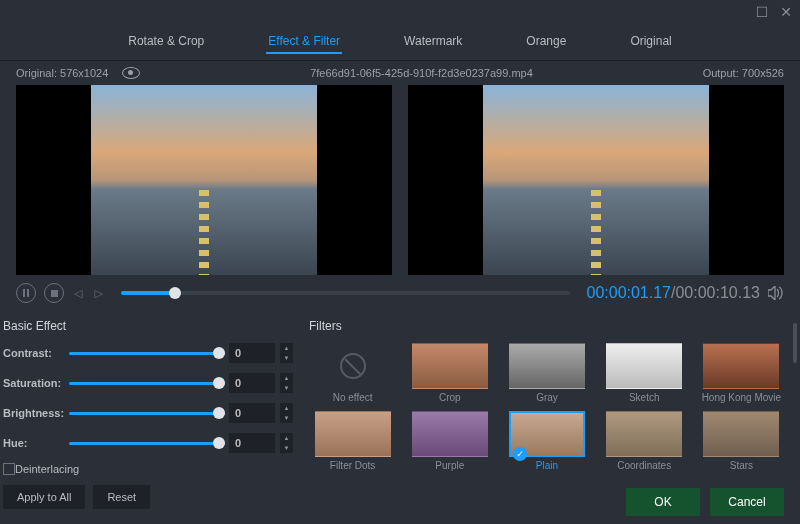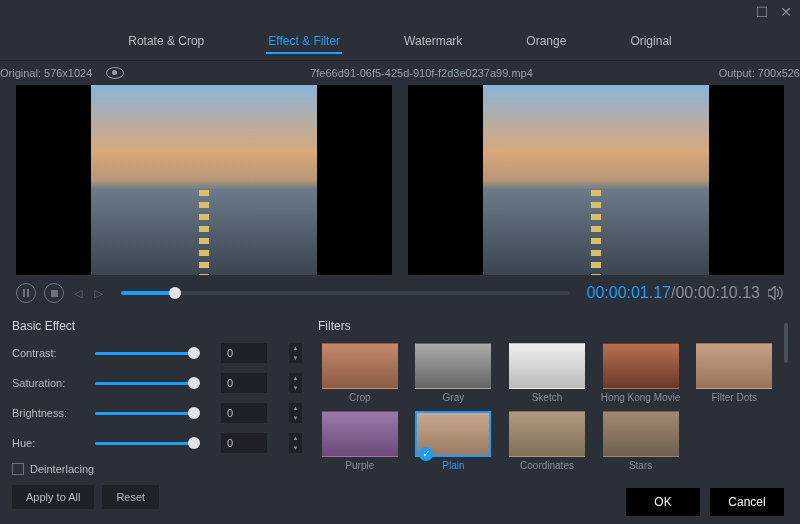"Original: 576x1024" .info-row { padding: 6px 0 -> 6px 16px }
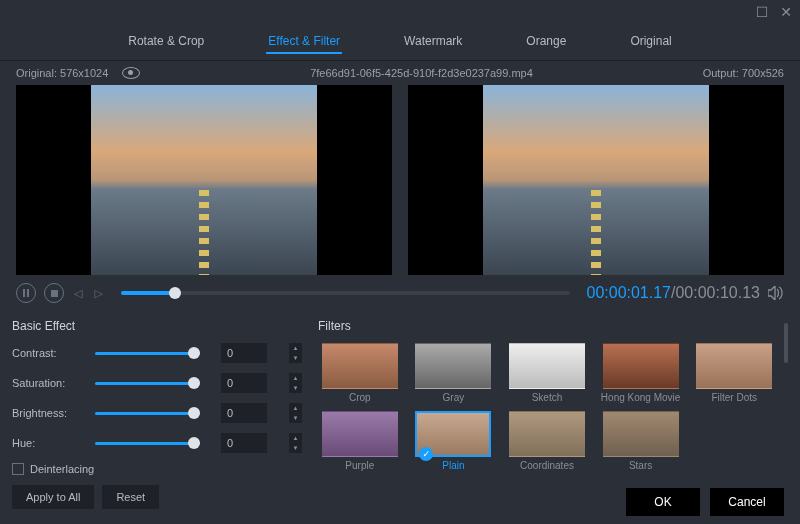"Basic Effect" .editor { padding: 8px 12px -> 8px 3px }
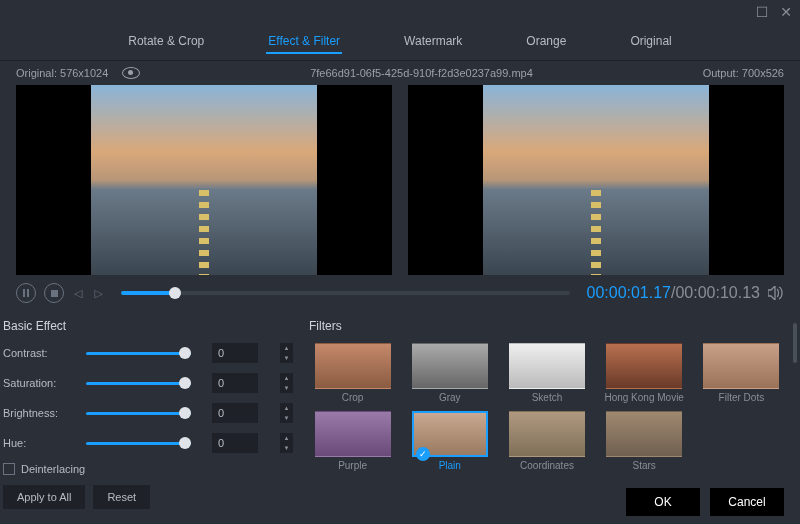"Contrast:" .slider-row { font-weight: none -> bold; gap: 21px -> 4px }
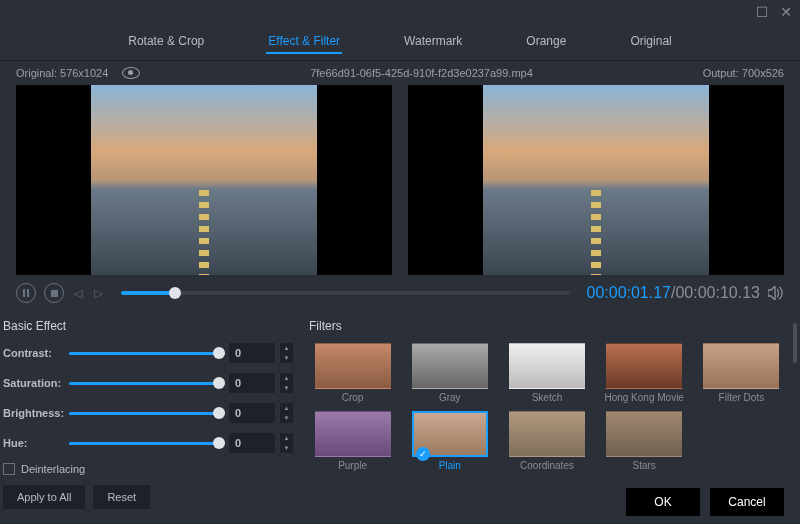"No effect" div.filter-item { html: none -> <div> <div> <div></div> </div> <span>No effect</span> </div> }
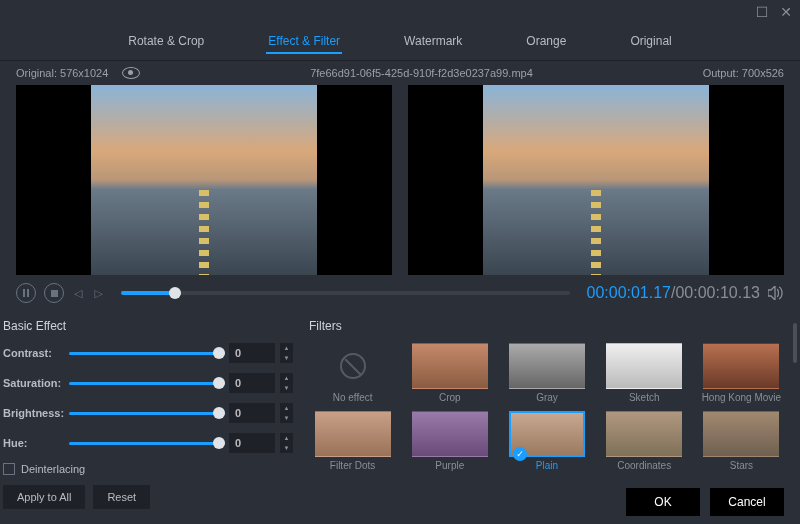"Deinterlacing" .checkbox-row { gap: 6px -> none }
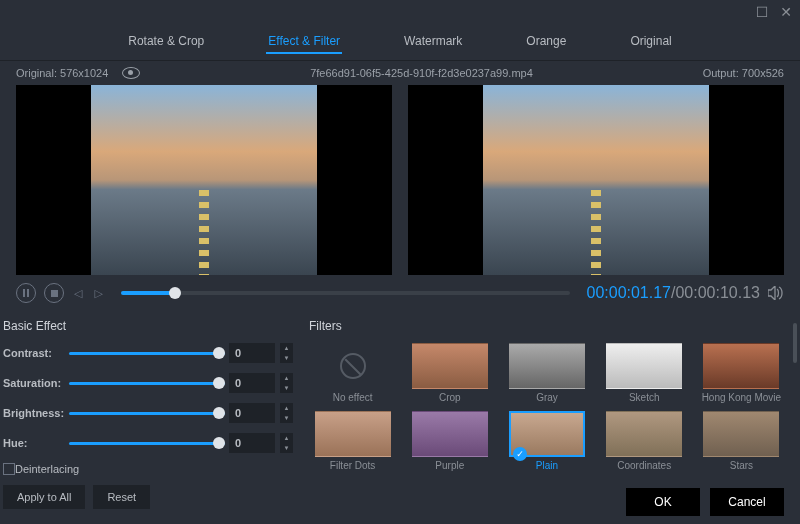"OK" .footer-btn { background: #000000 -> #14532d }
